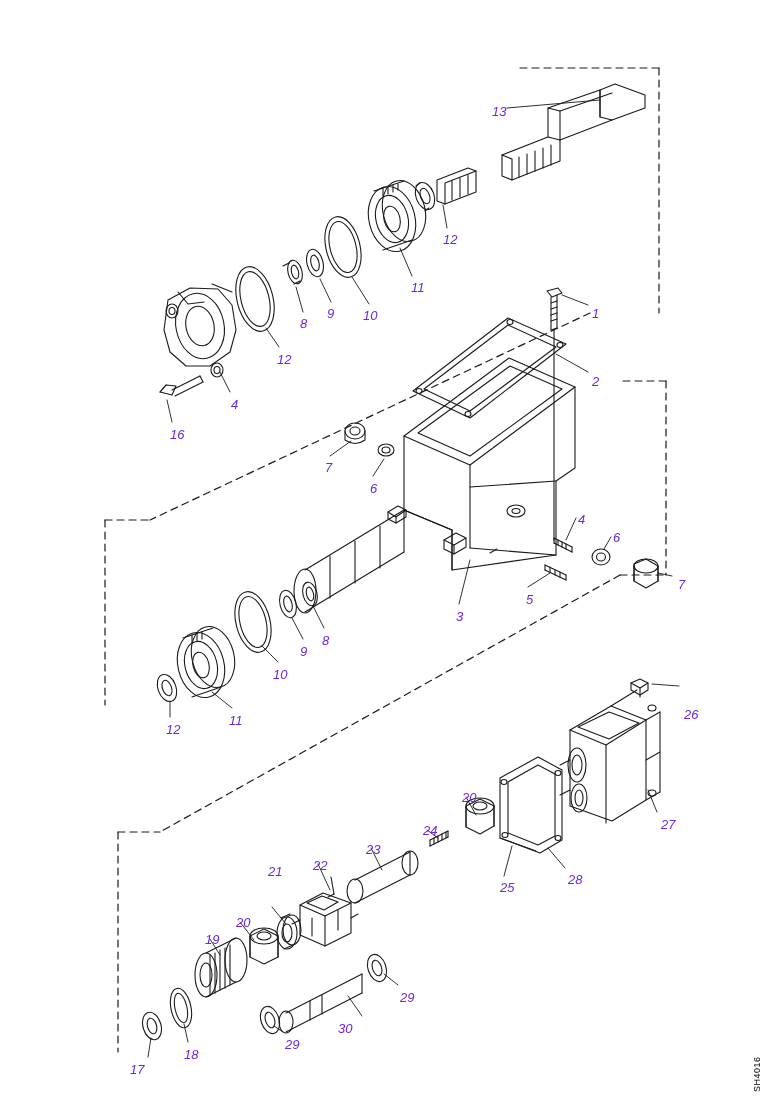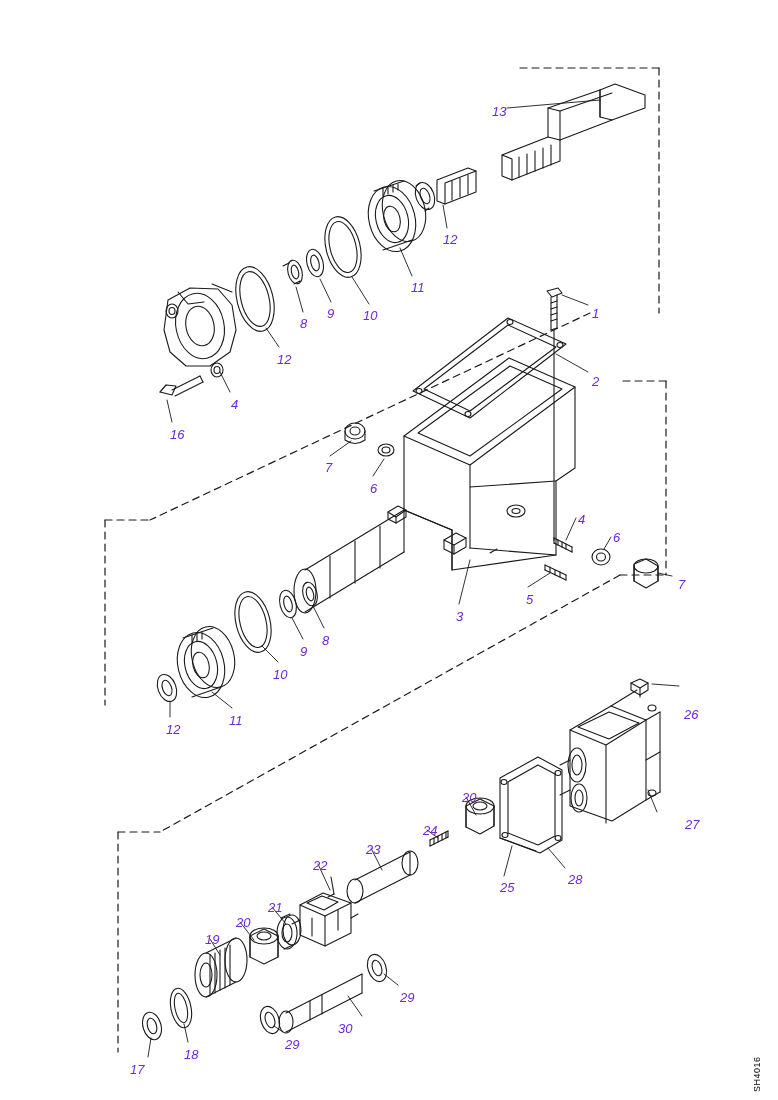"27" div.callout { margin-left: 24px -> none }
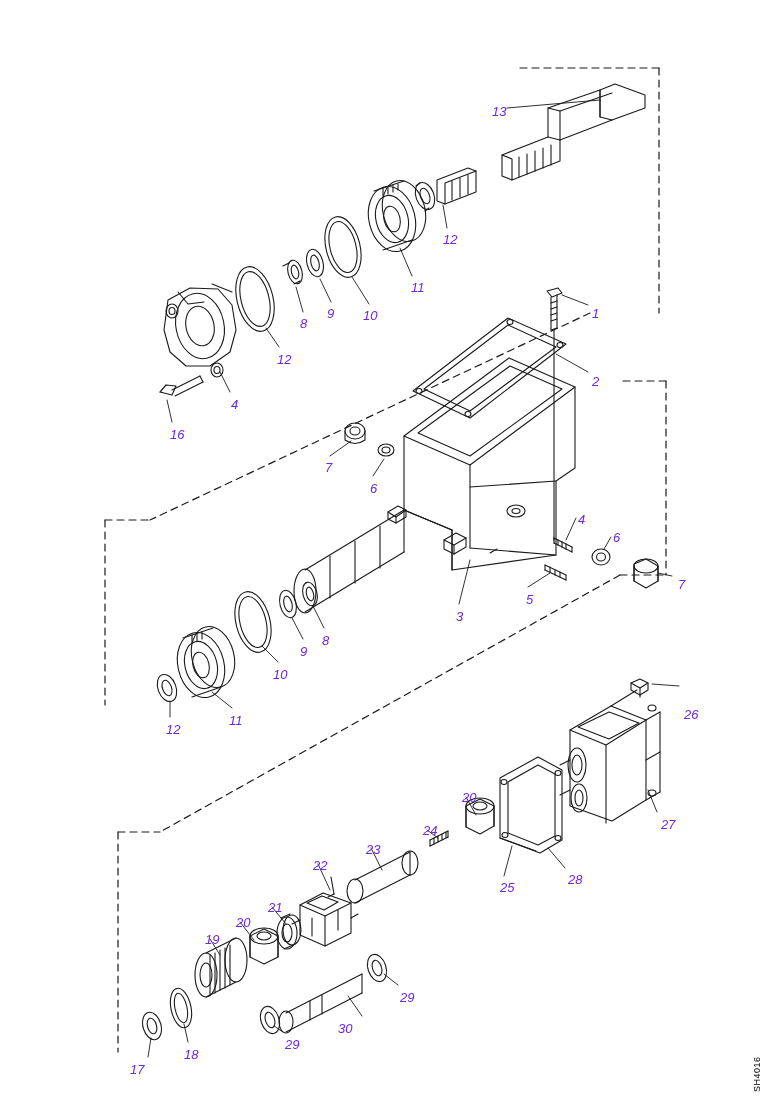"21" div.callout { top: 901px -> 865px }
